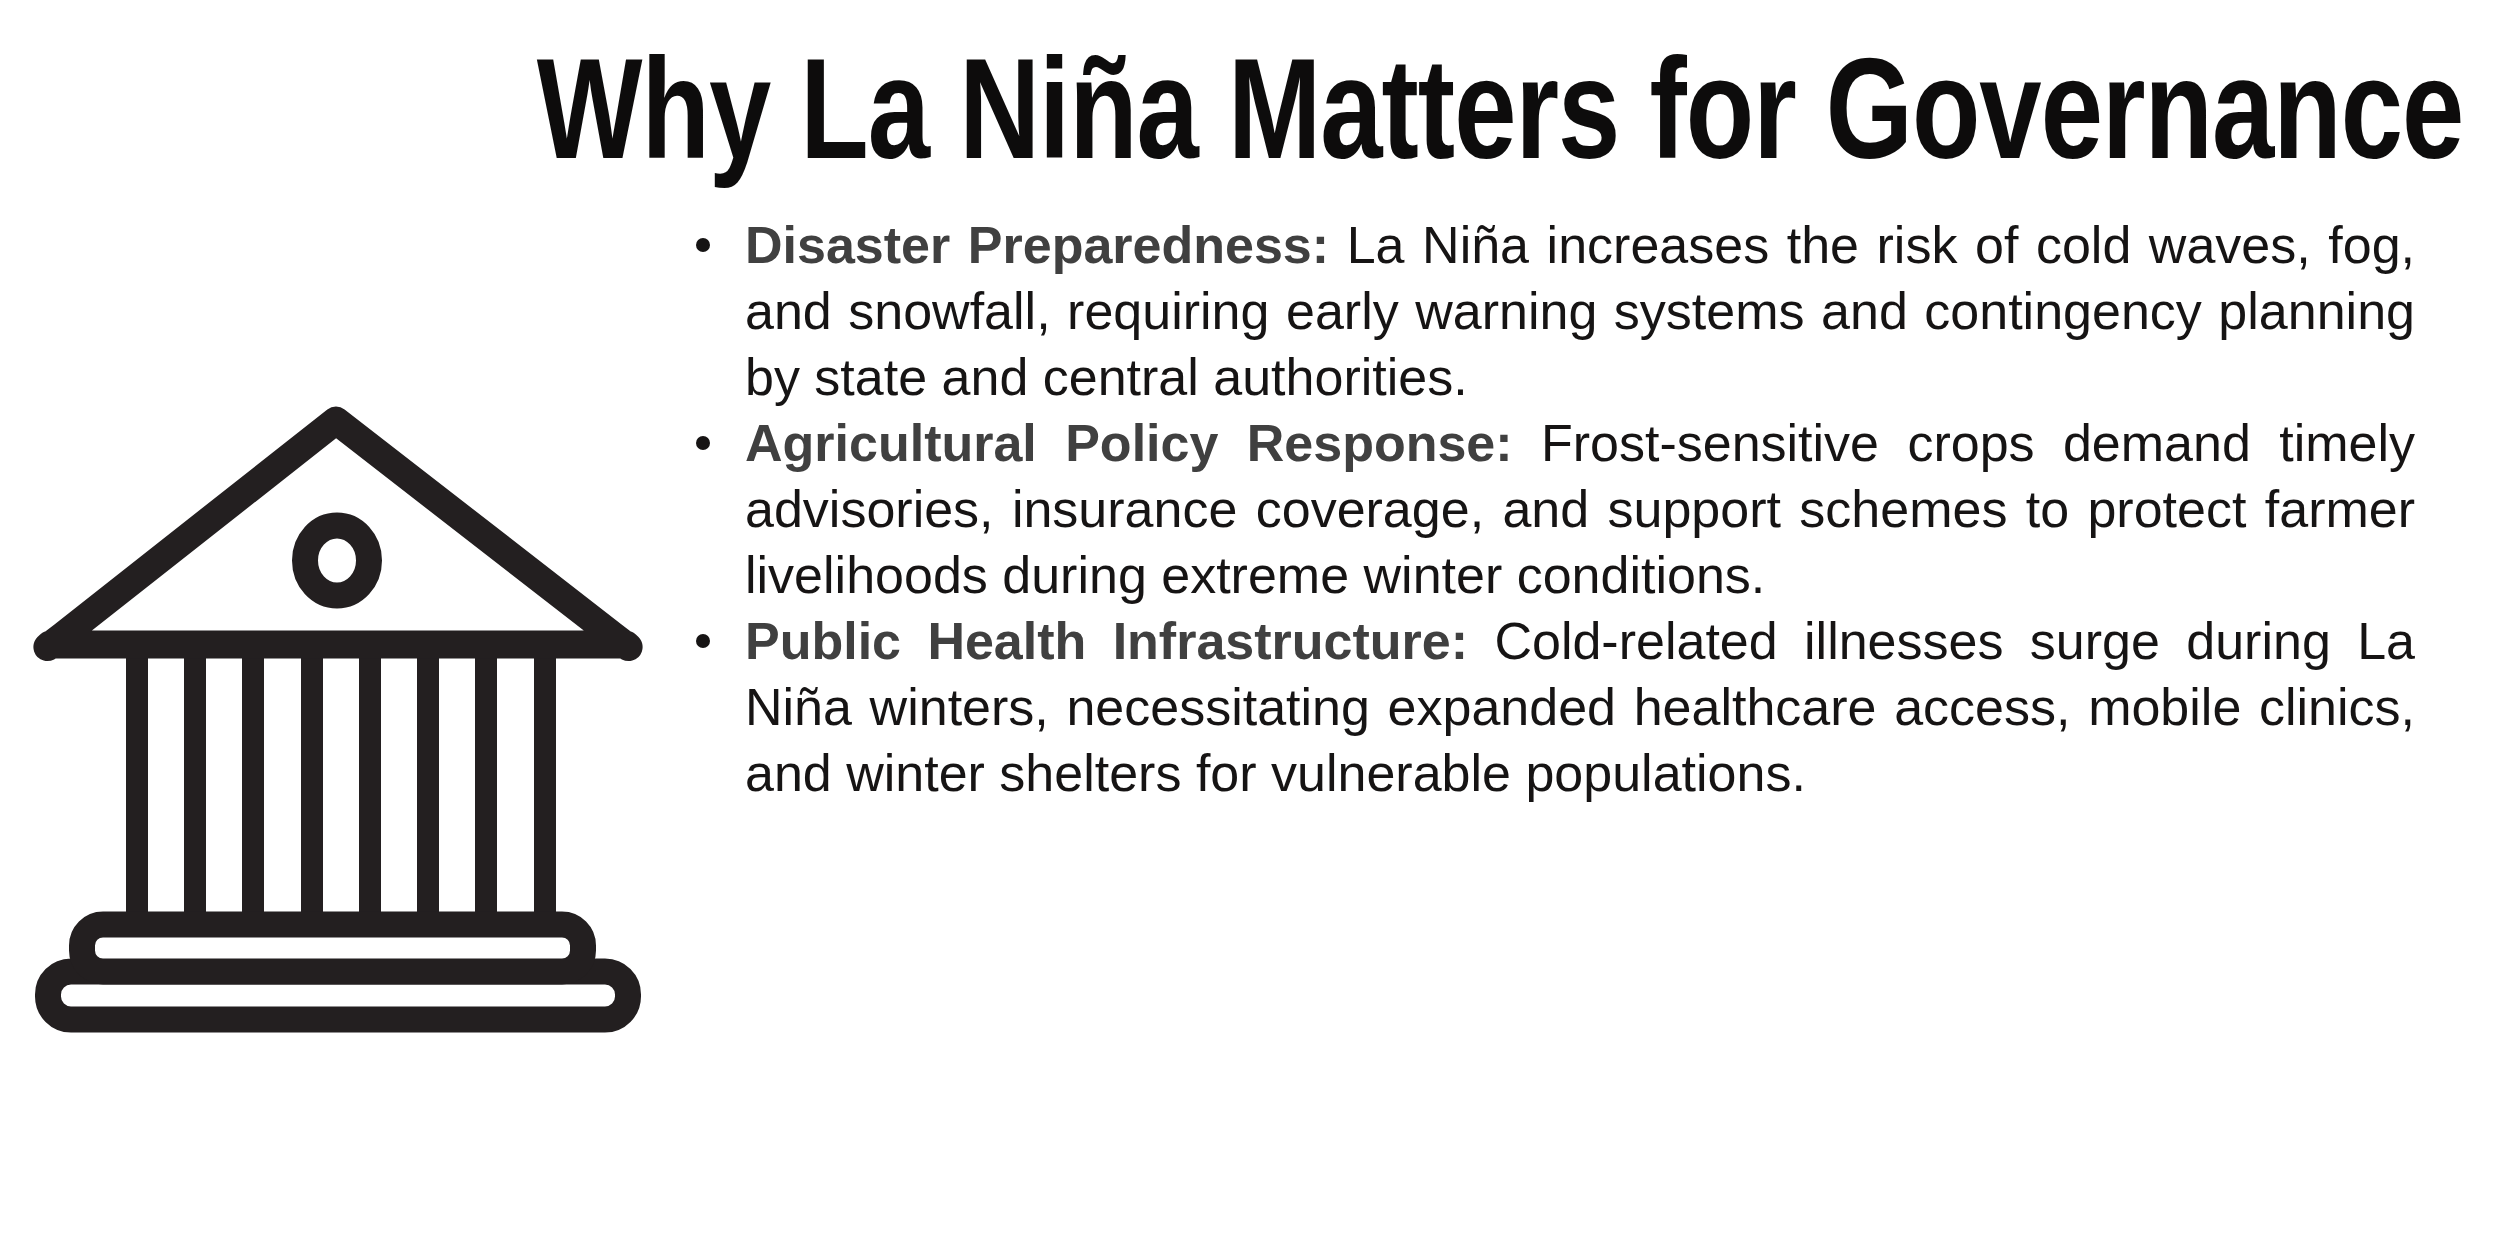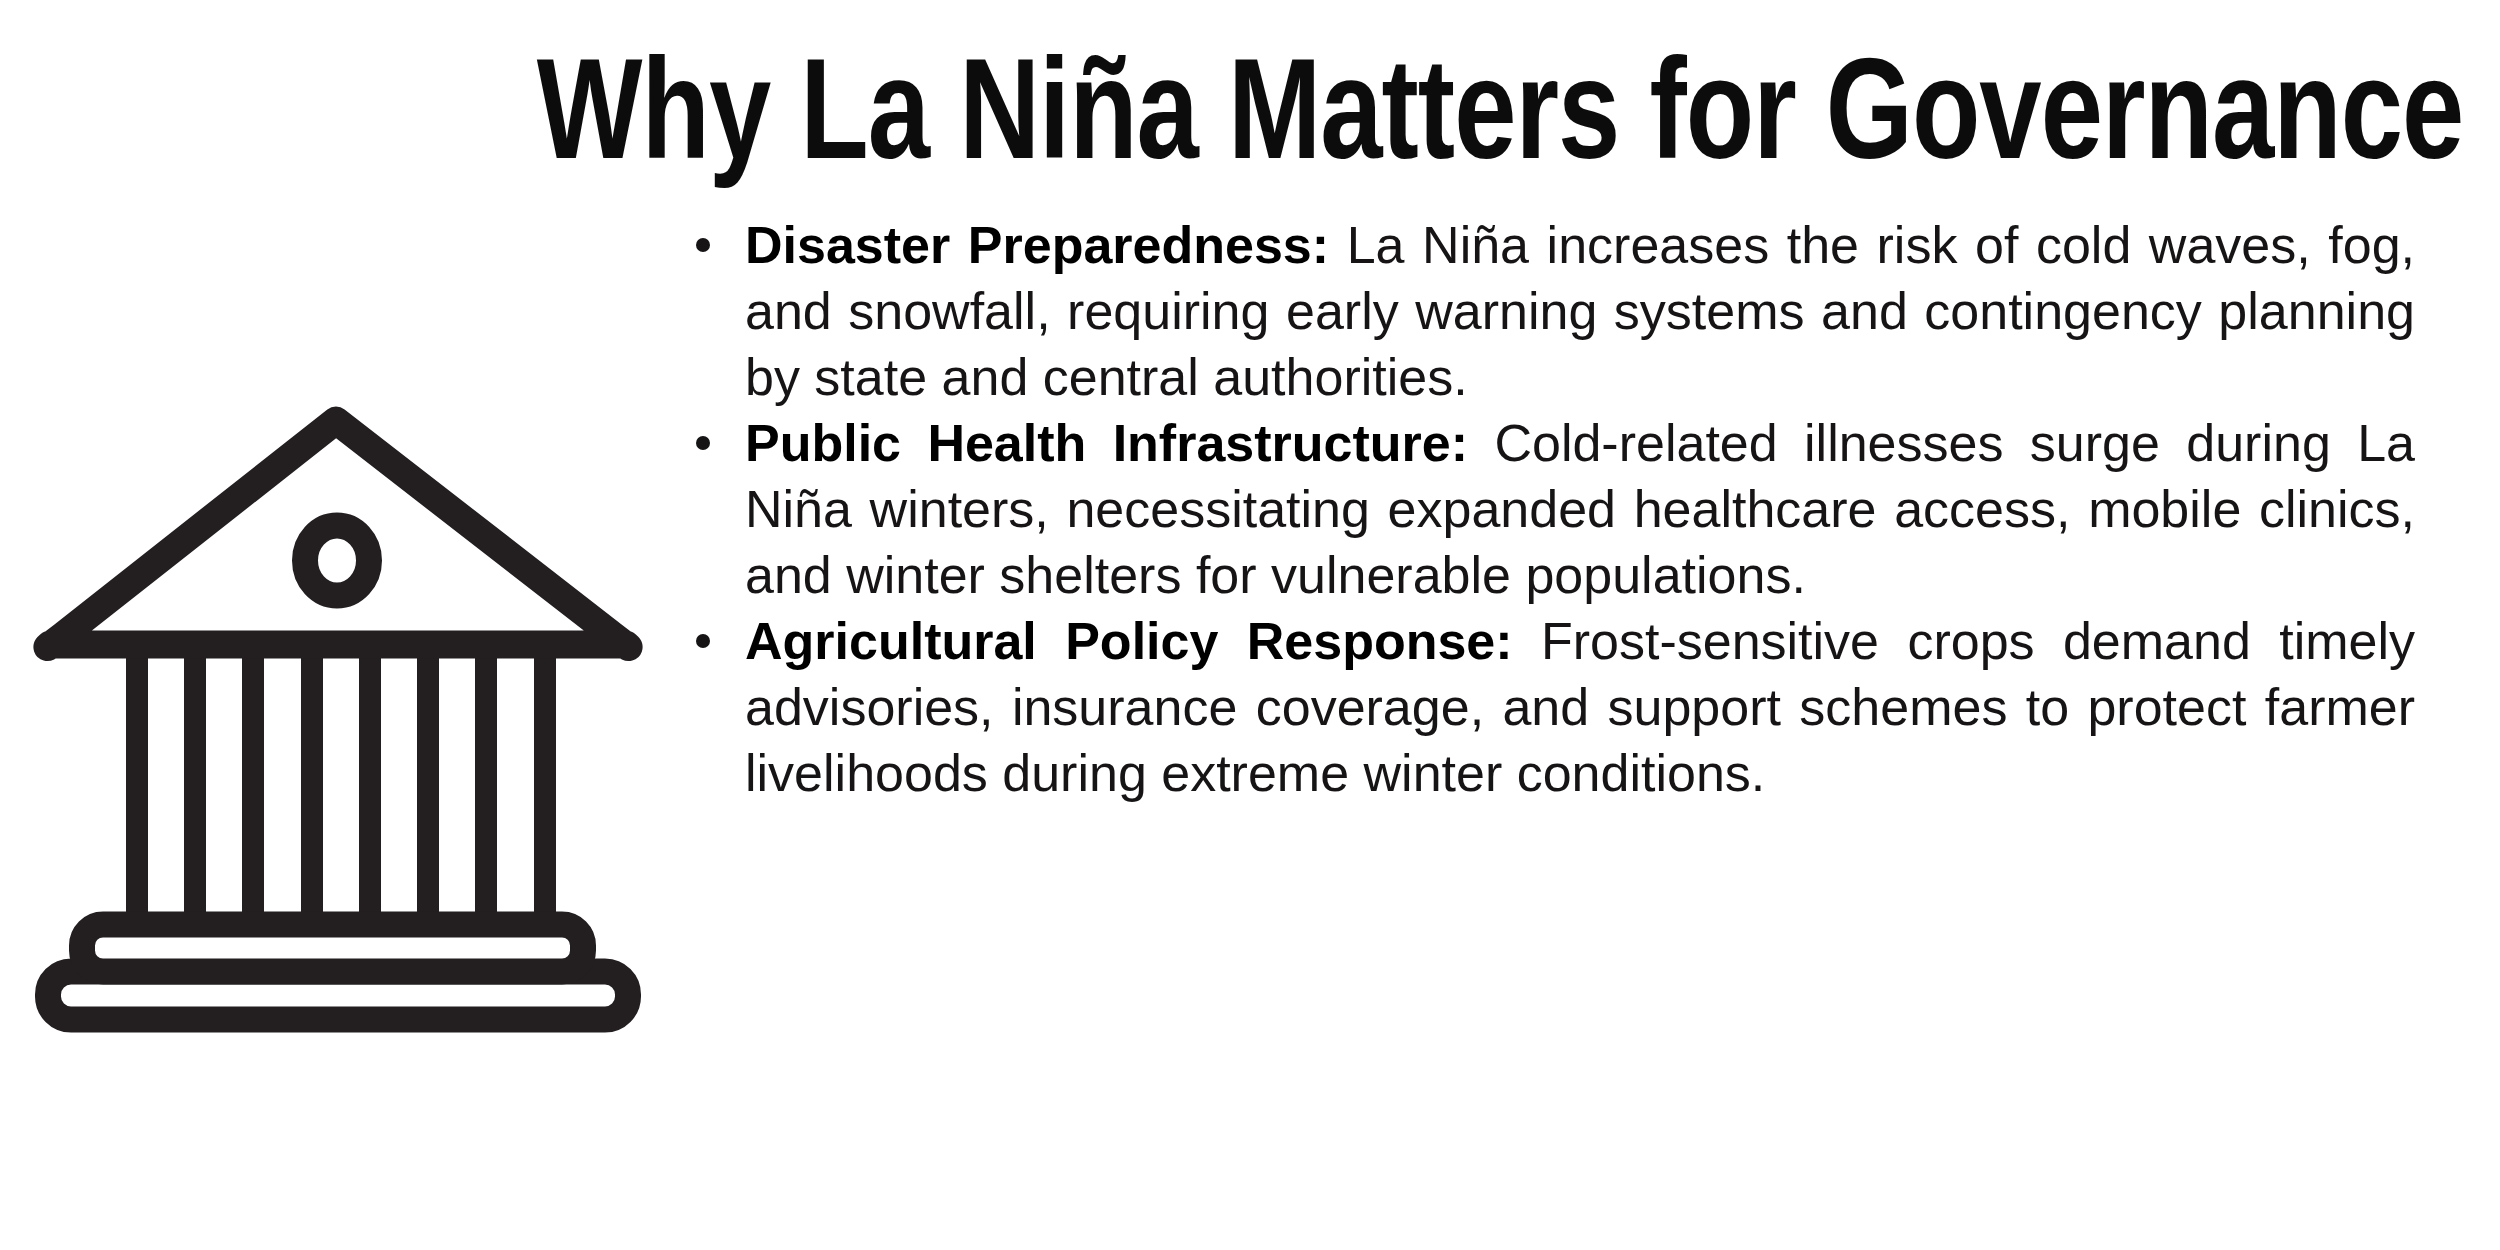"Disaster Preparedness:" .points .lead { color: #000000 -> #404040 }
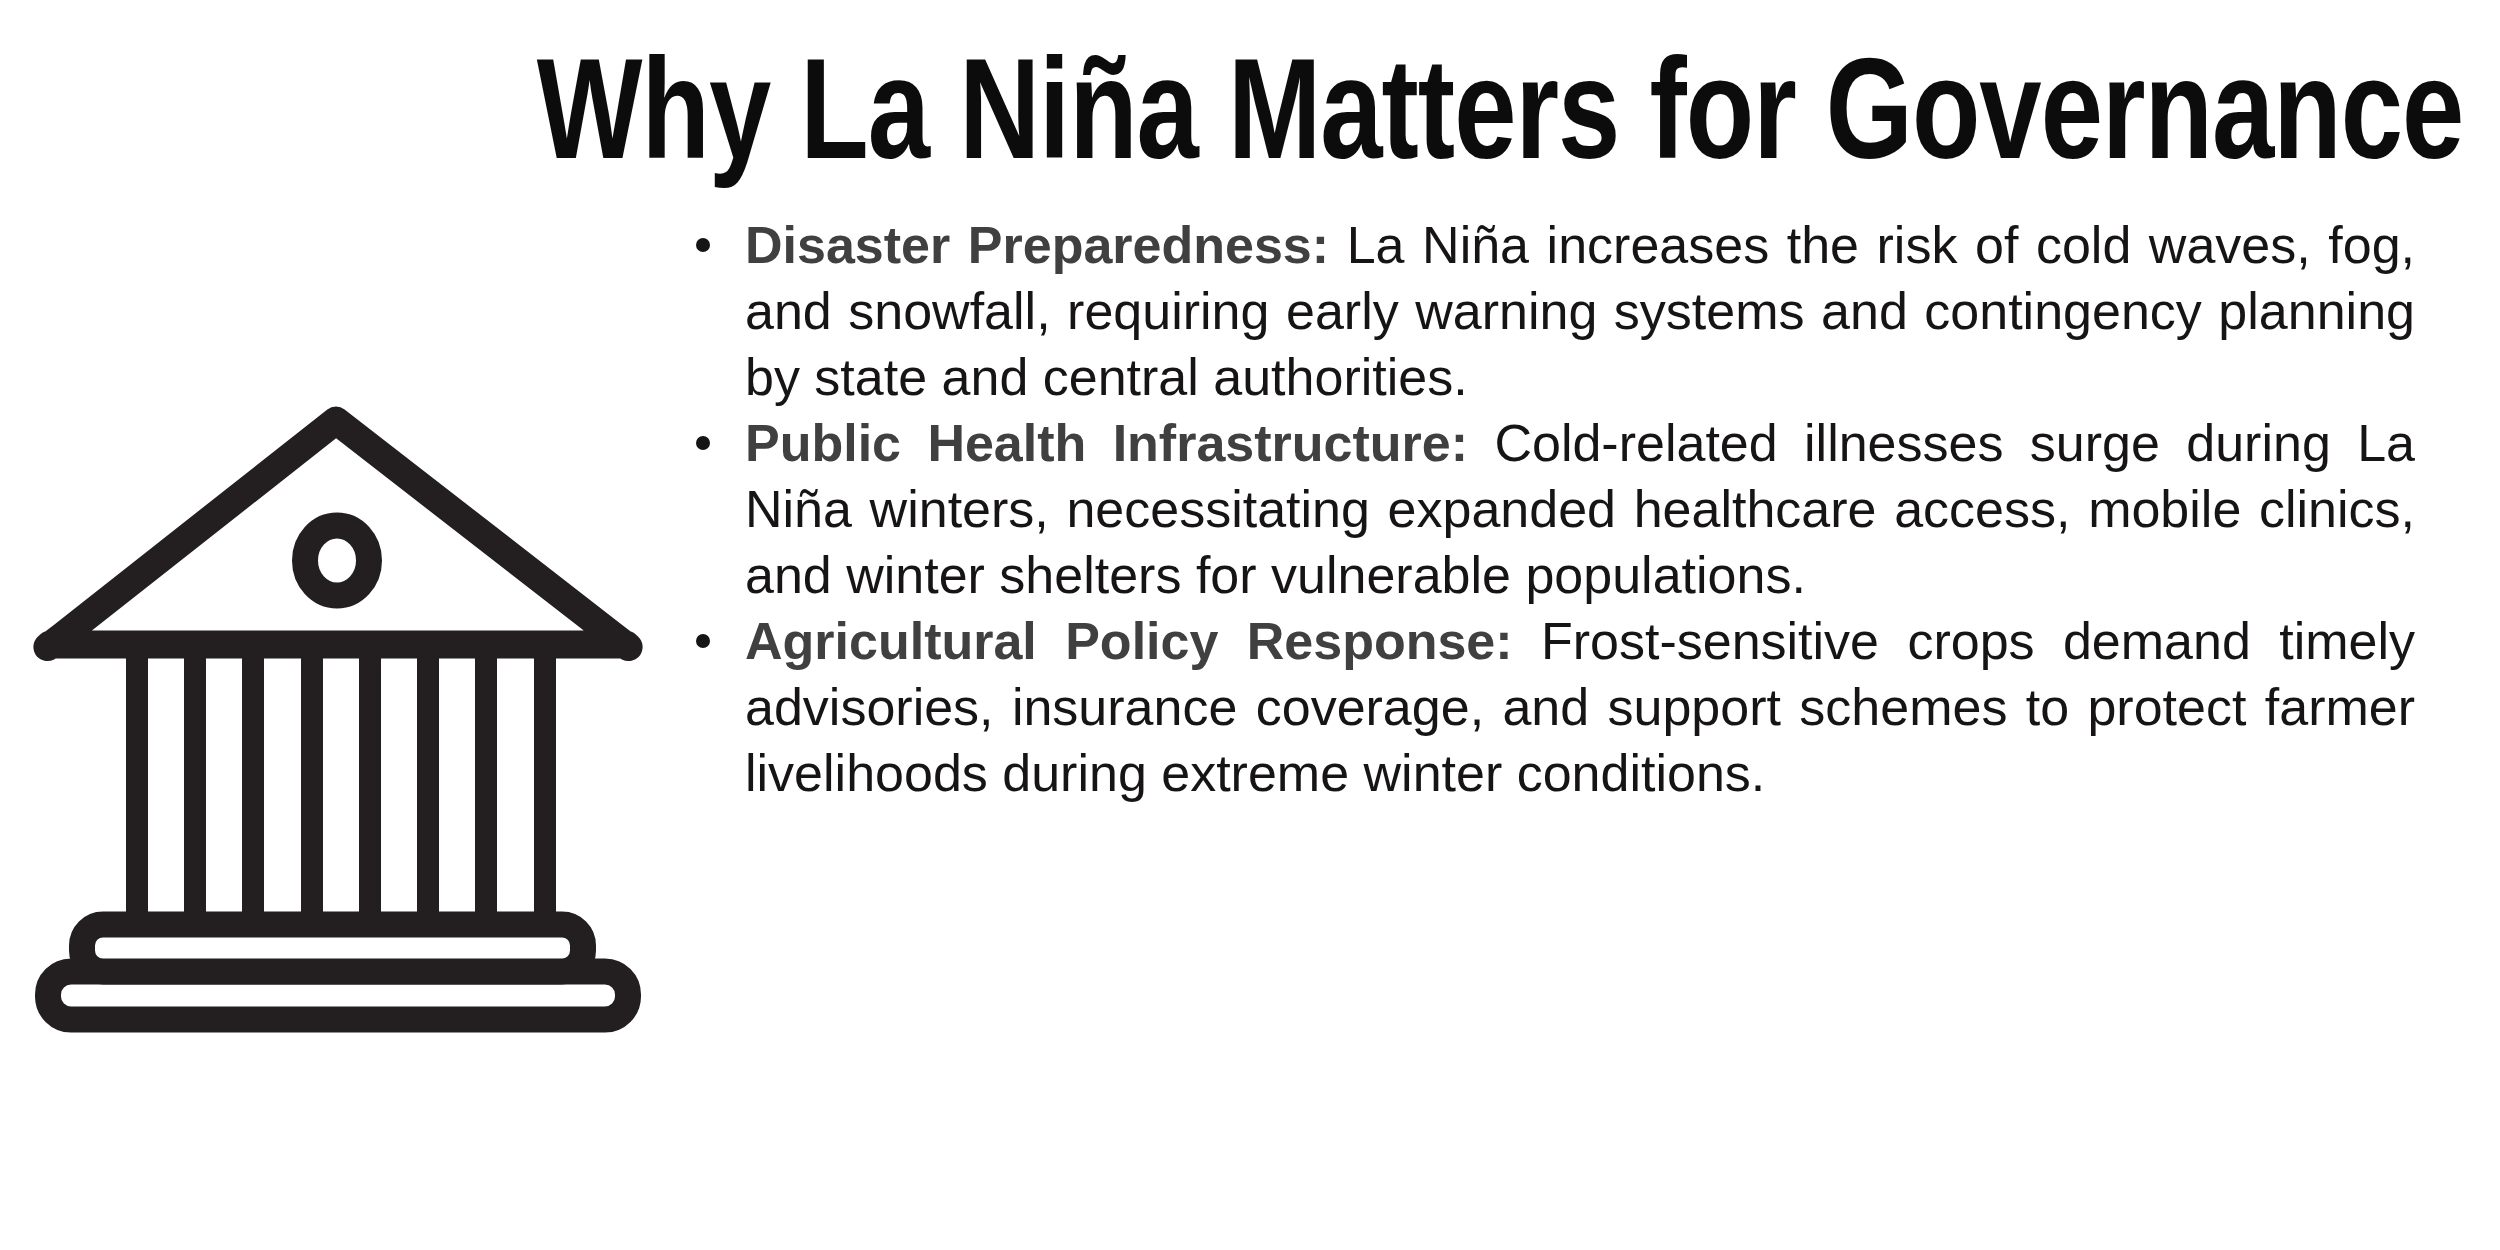"Public Health Infrastructure:" li { order: before "Agricultural Policy Response:" -> after "Agricultural Policy Response:" }
